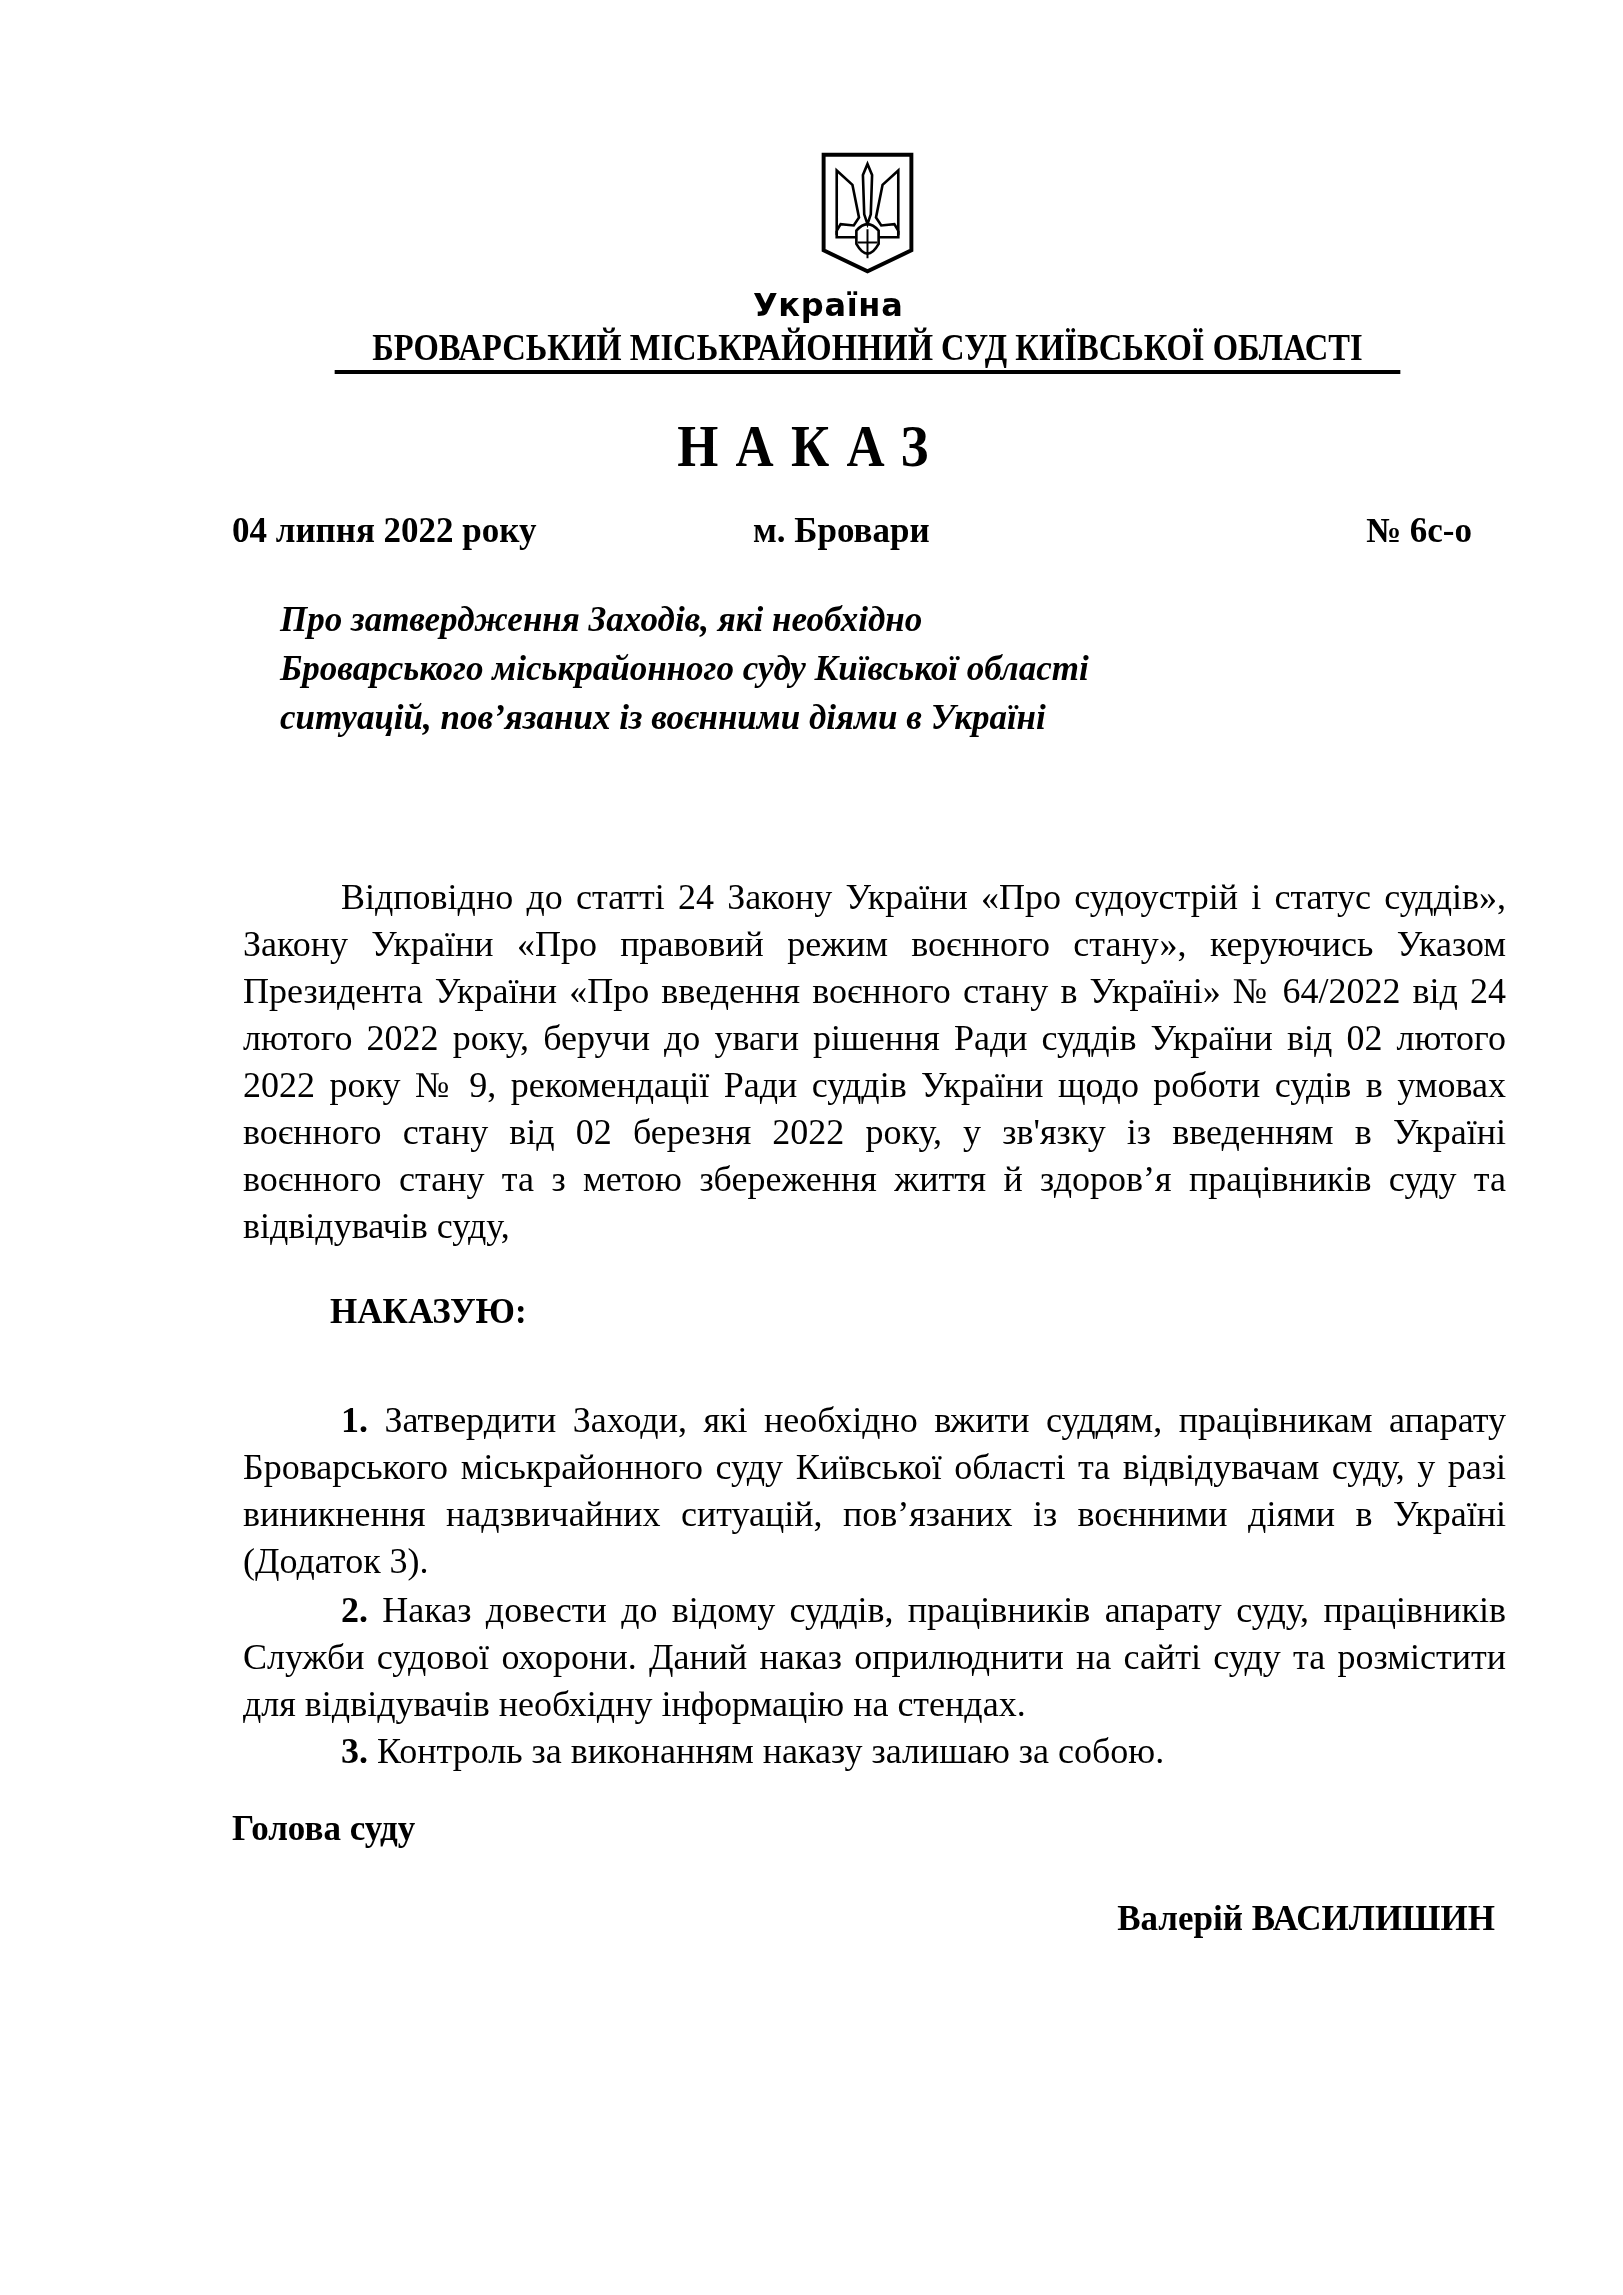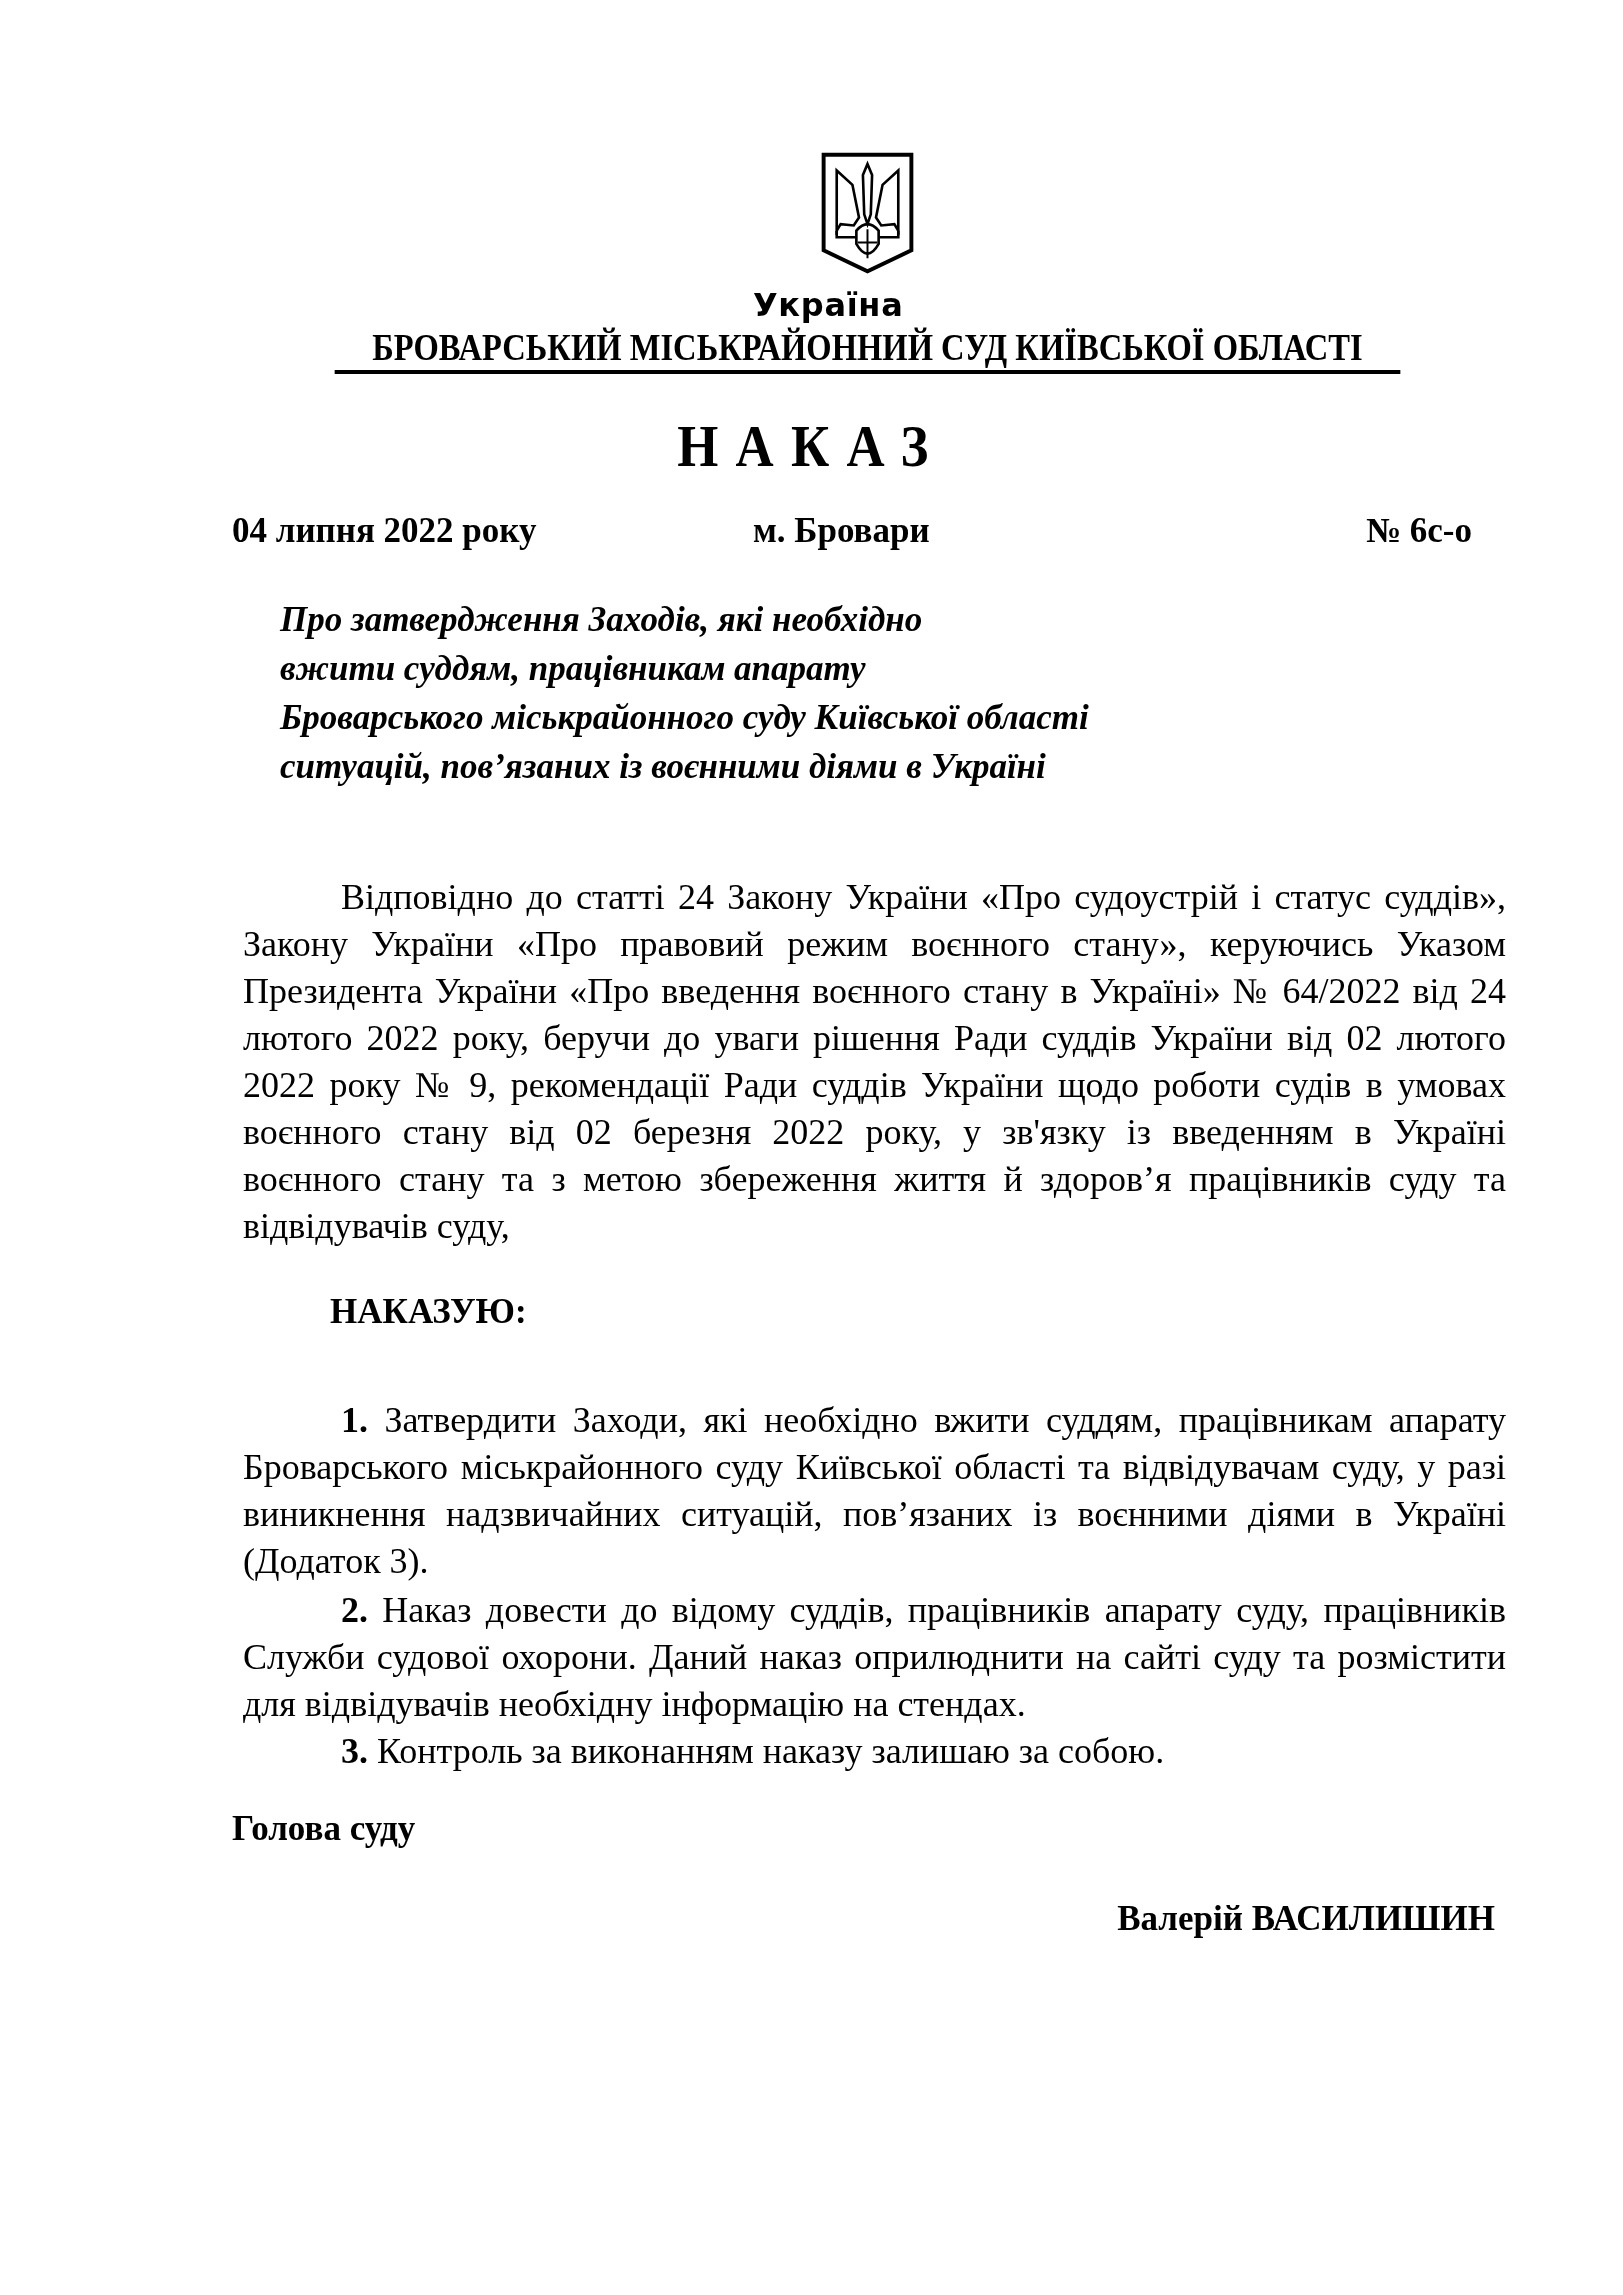"вжити суддям, працівникам апарату" div { html: <div>вжити суддям, працівникам апарату</div> -> none }
